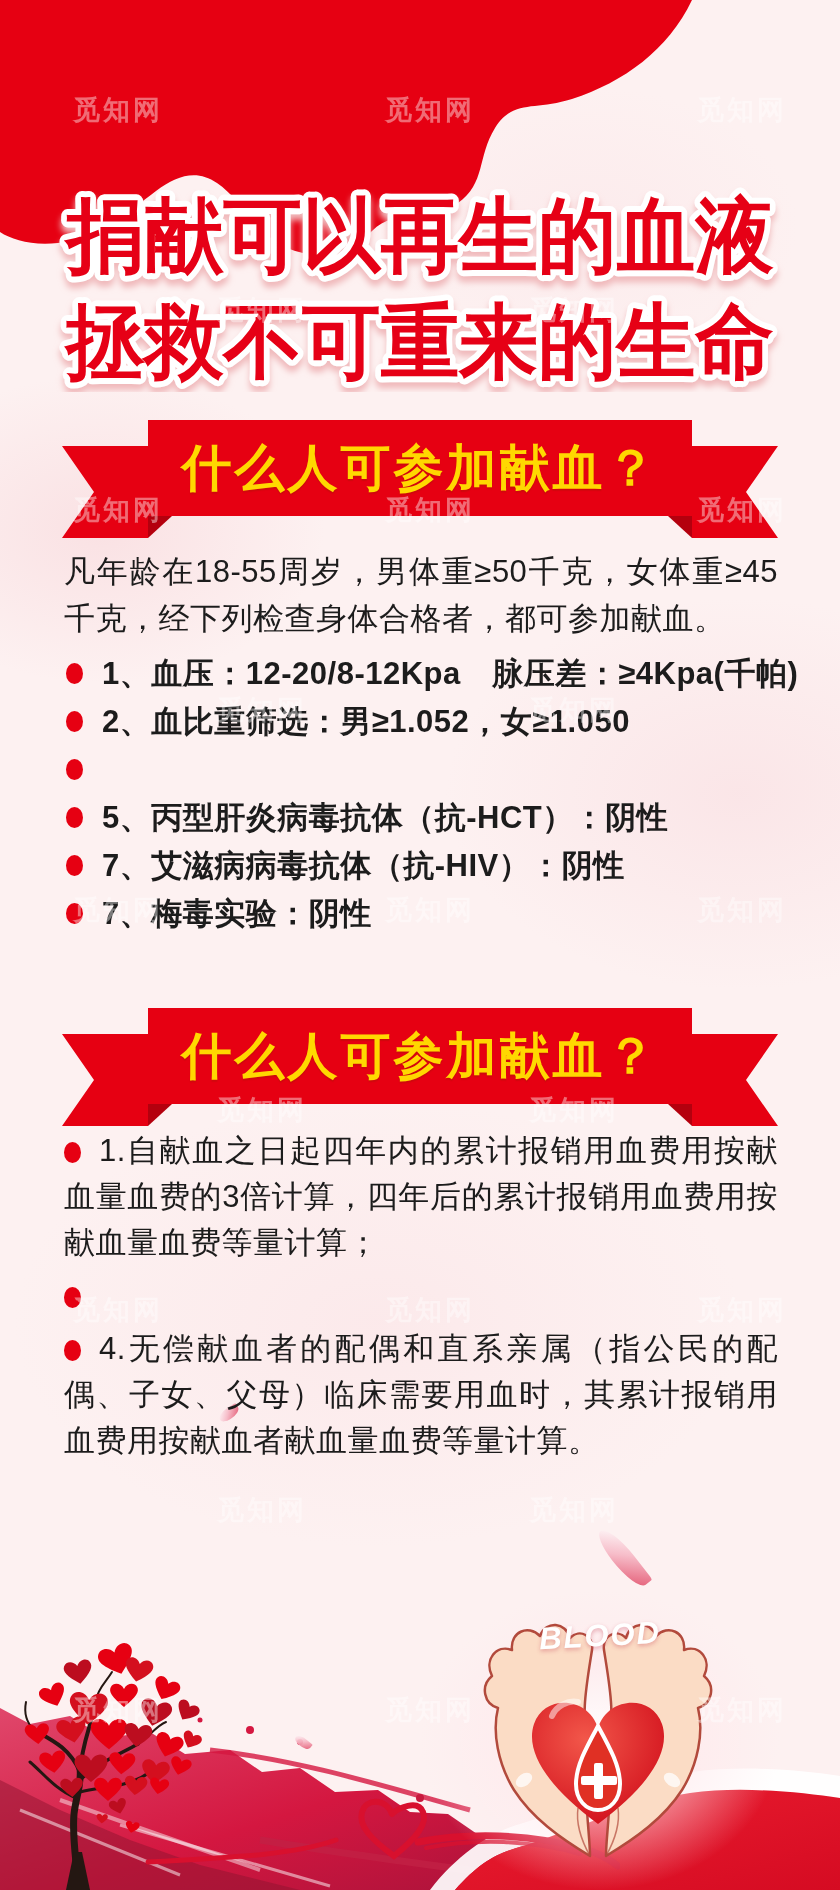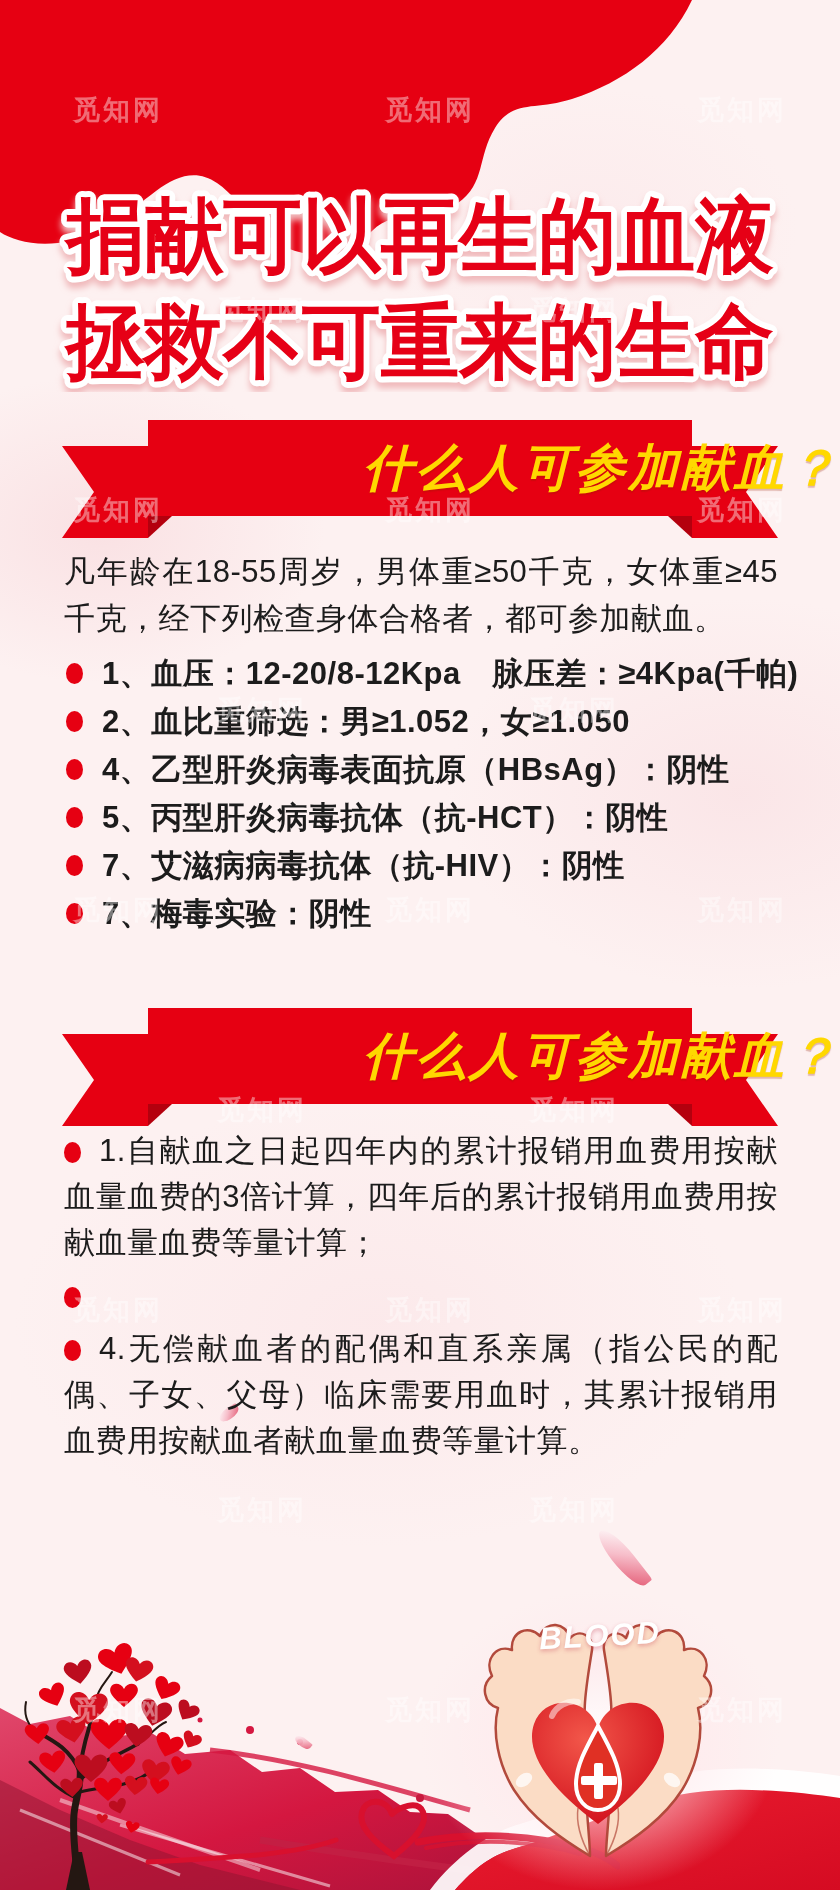"什么人可参加献血？" .banner-label { font-style: italic -> none; text-align: right -> center }
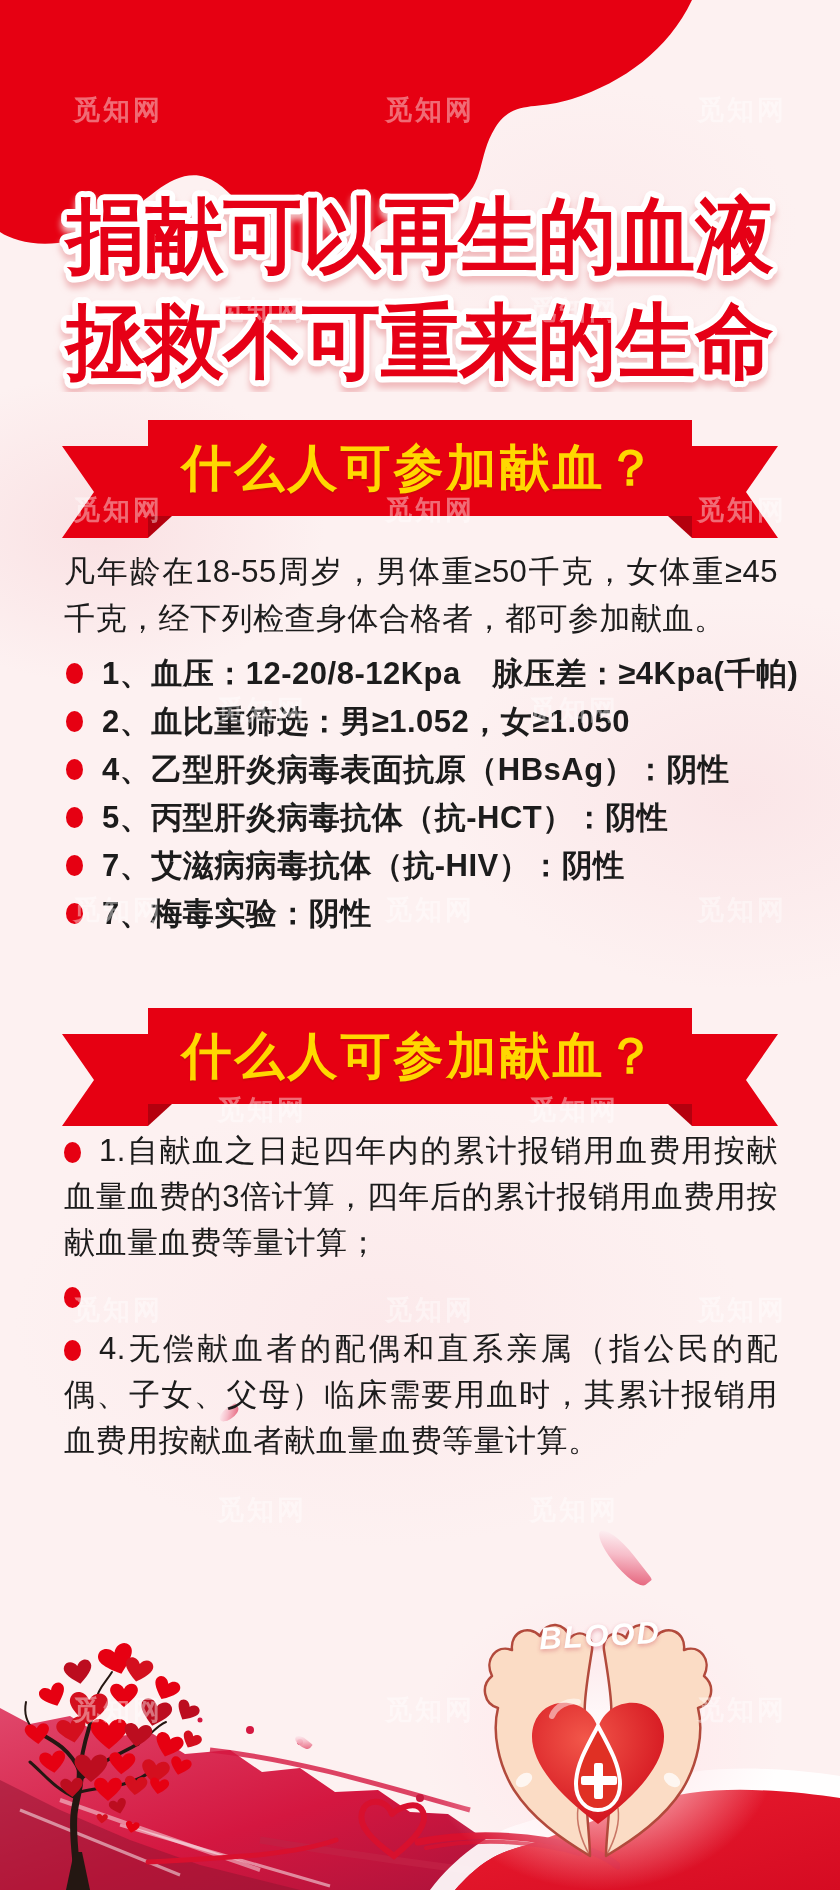"4、乙型肝炎病毒表面抗原（HBsAg）：阴性" span { html: <span>4、乙型肝炎病毒表面抗原（HBsAg）：阴性</span> -> none }
